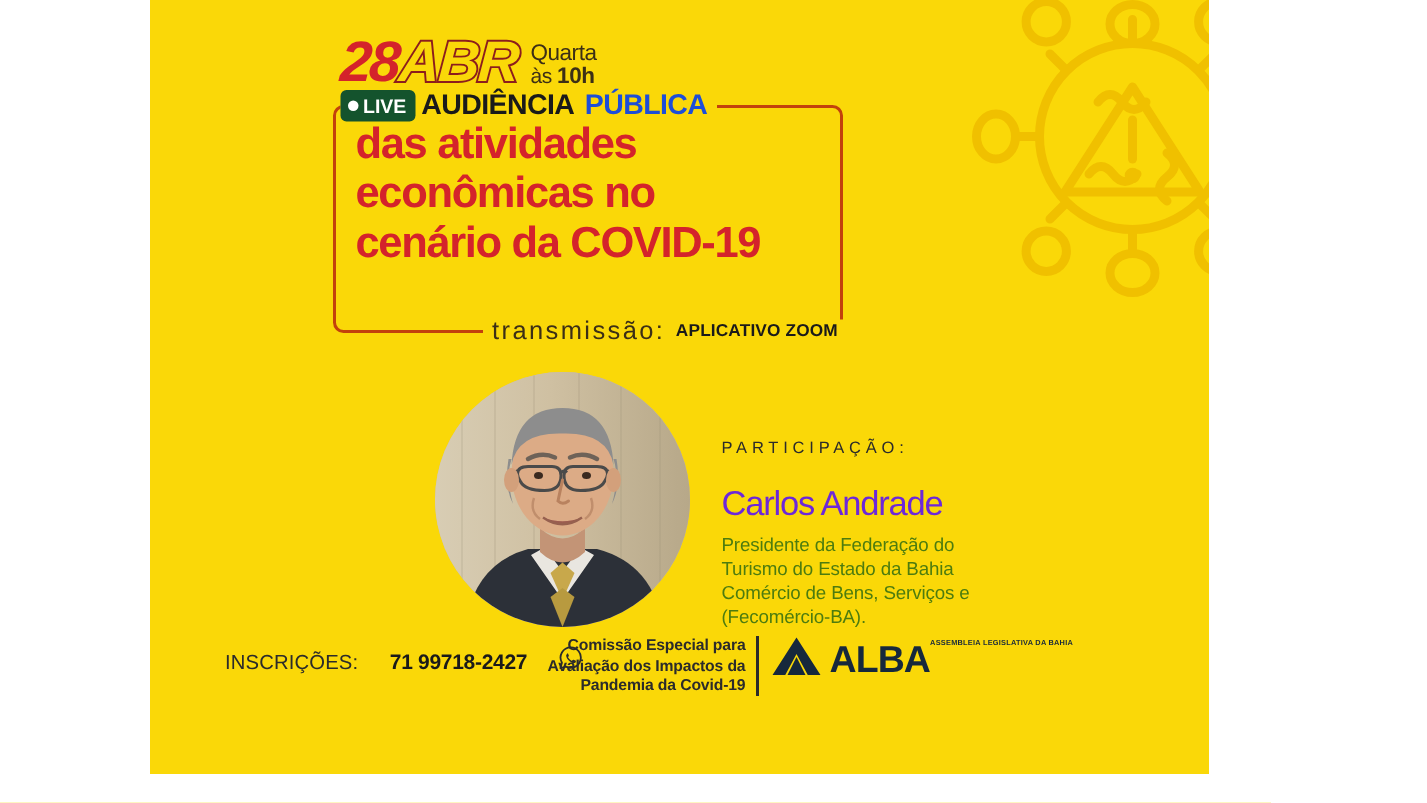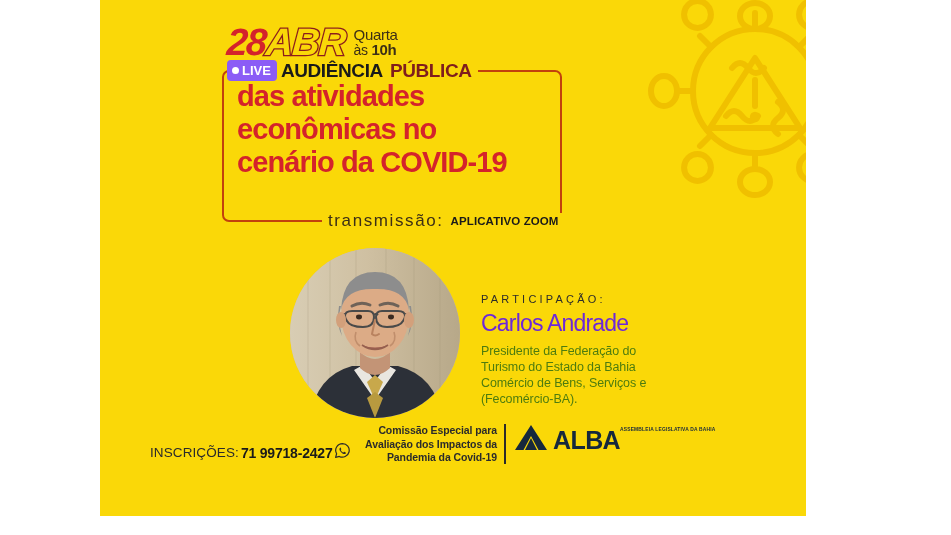"LIVE" .live-badge { background: #8b5cf6 -> #14532d }
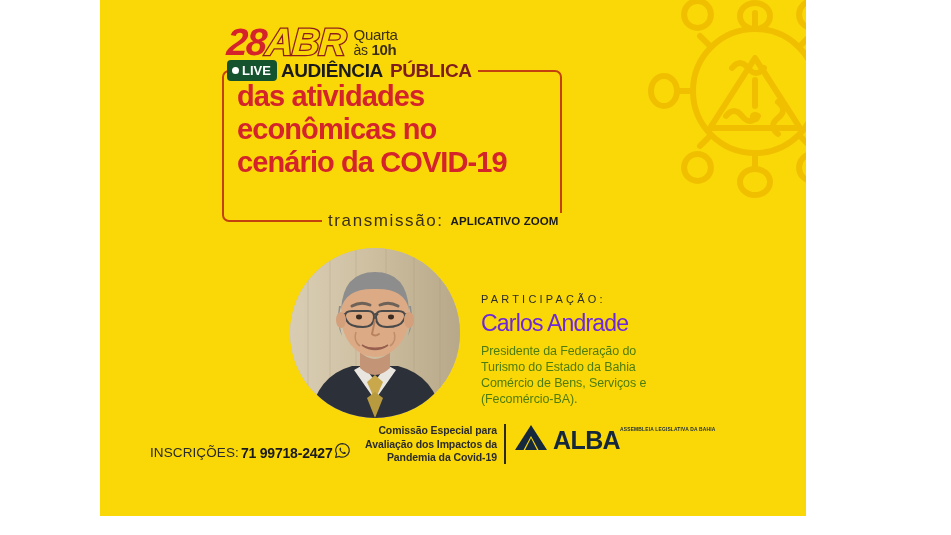"PÚBLICA" .pub-word { color: #7f1d1d -> #1d4ed8 }
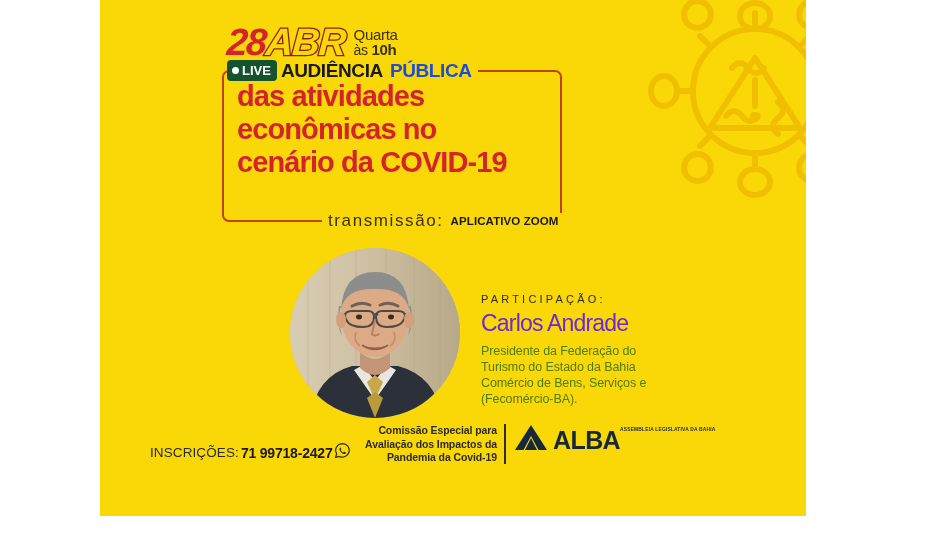"PARTICIPAÇÃO:" .part-label { margin-bottom: 4px -> 16px }
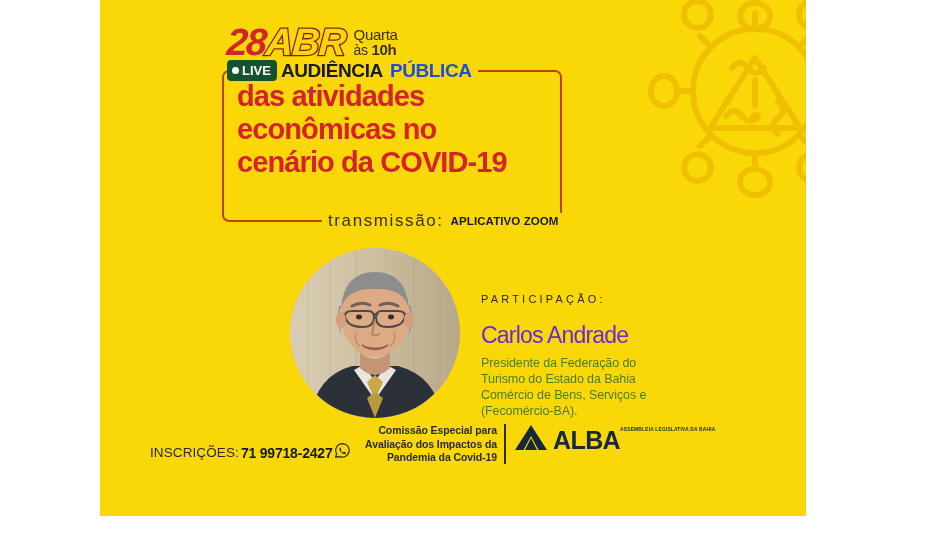"INSCRIÇÕES:" .inscricoes { gap: 2px -> 21px; margin-top: 12px -> none }
